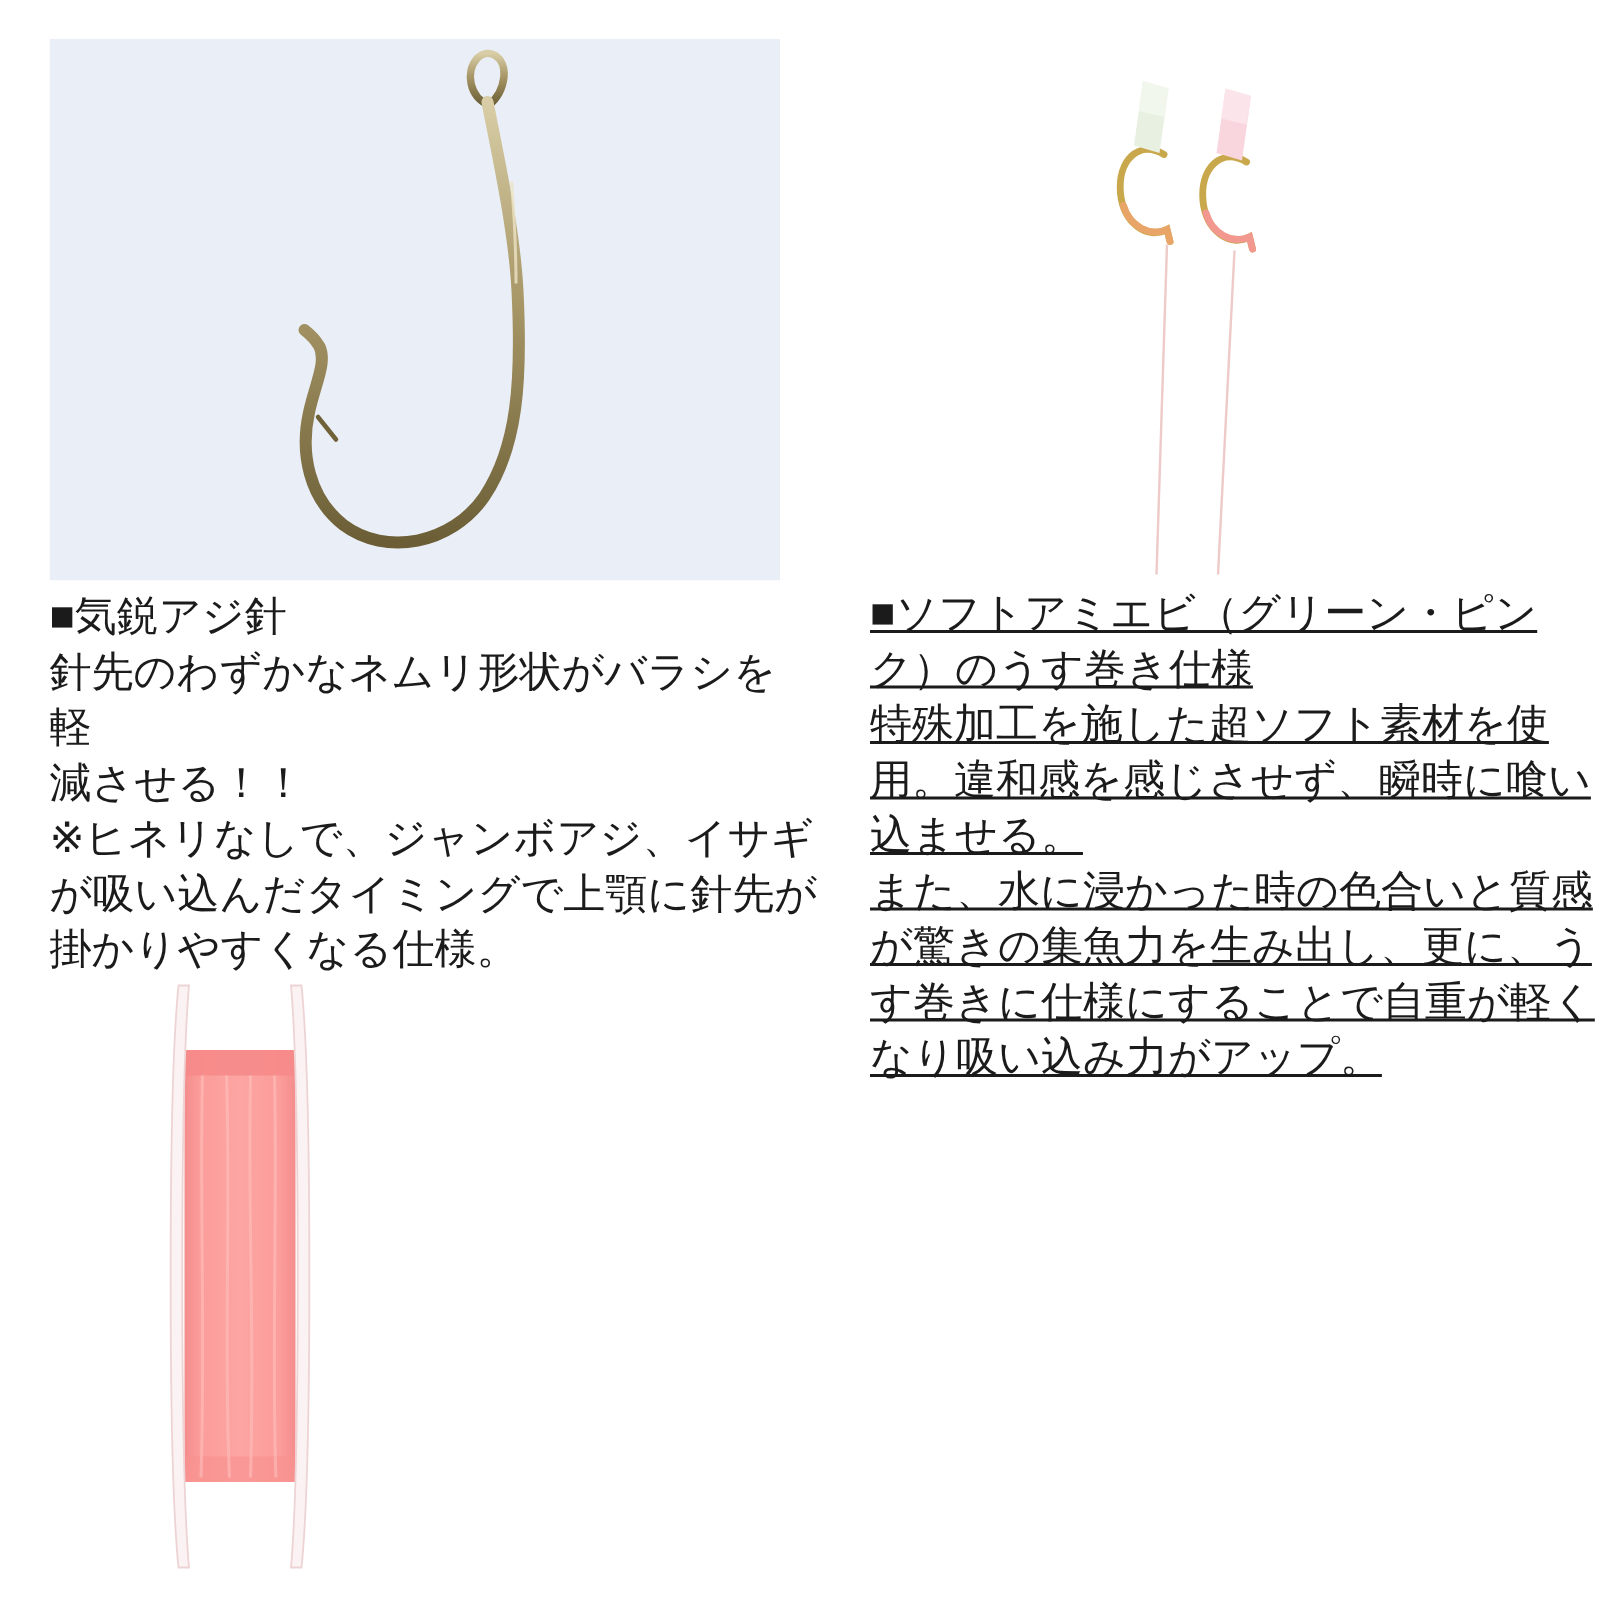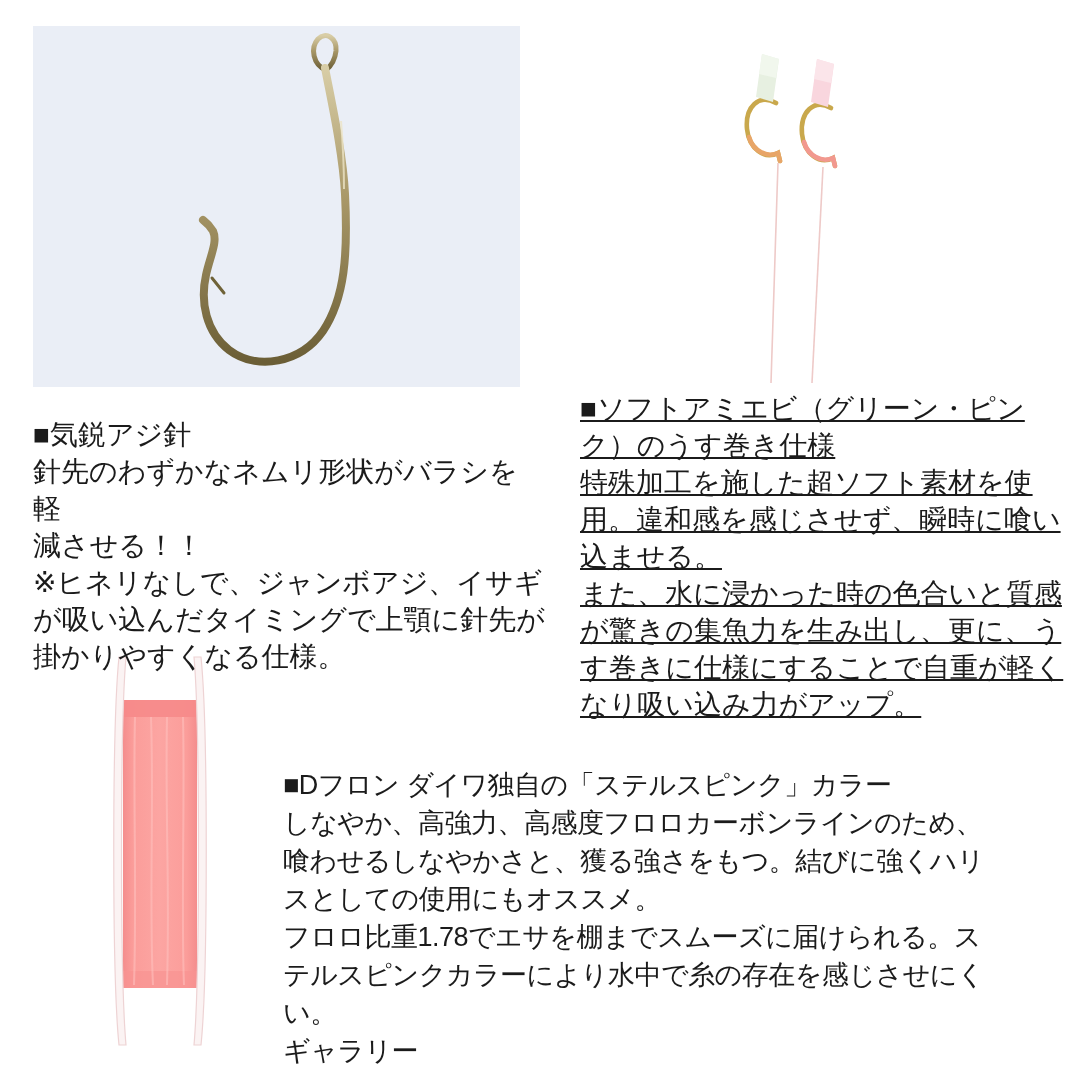"■気鋭アジ針" #txt-aji { margin-top: 24px -> none }
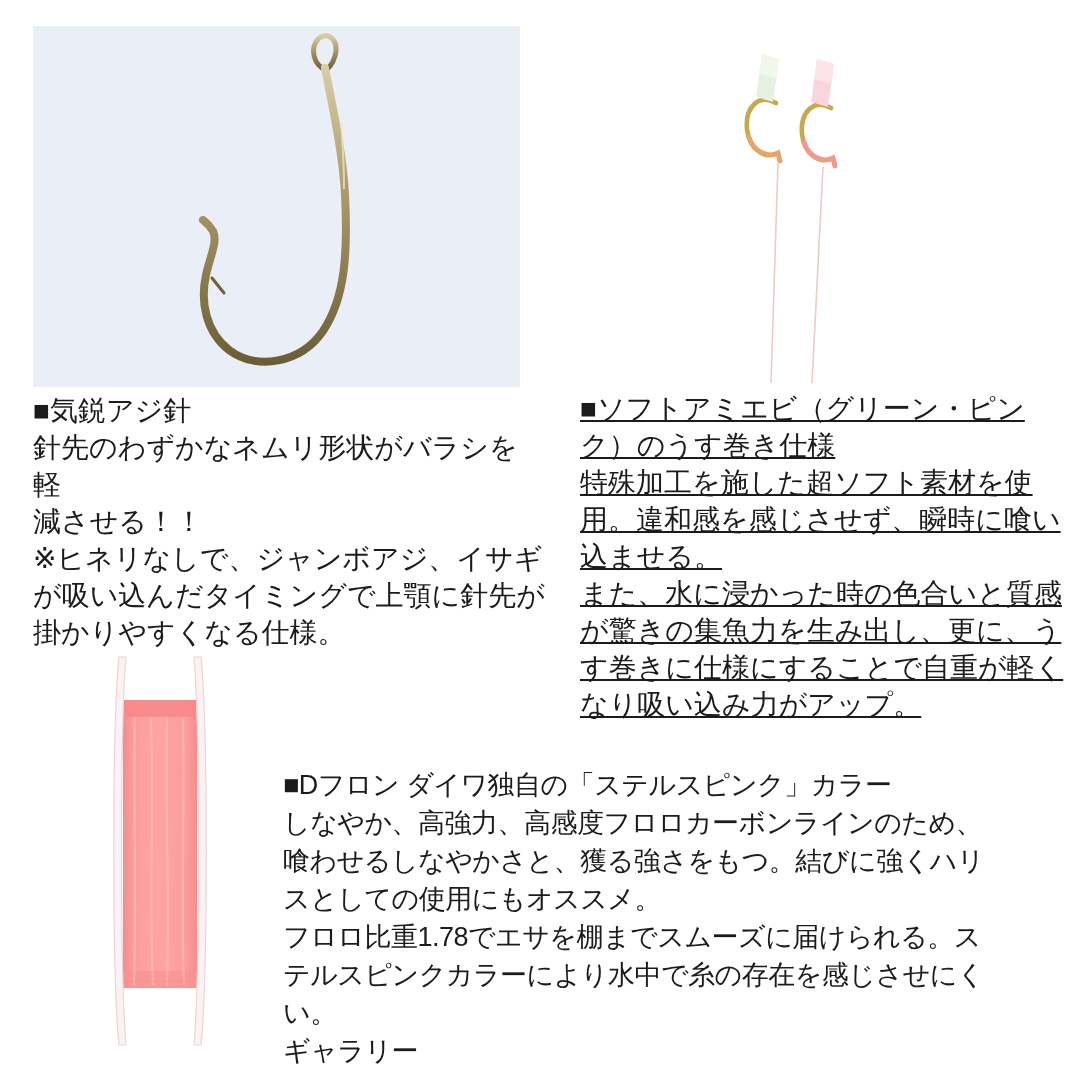"■Dフロン ダイワ独自の「ステルスピンク」カラー" div.txt { html: <div>■Dフロン ダイワ独自の「ステルスピンク」カラー しなやか、高強力、高感度フロロカーボンラインのため、 喰わせるしなやかさと、獲る強さをもつ。結びに強くハリ スとしての使用にもオススメ。 フロロ比重1.78でエサを棚までスムーズに届けられる。ス テルスピンクカラーにより水中で糸の存在を感じさせにく い。 ギャラリー</div> -> none }
